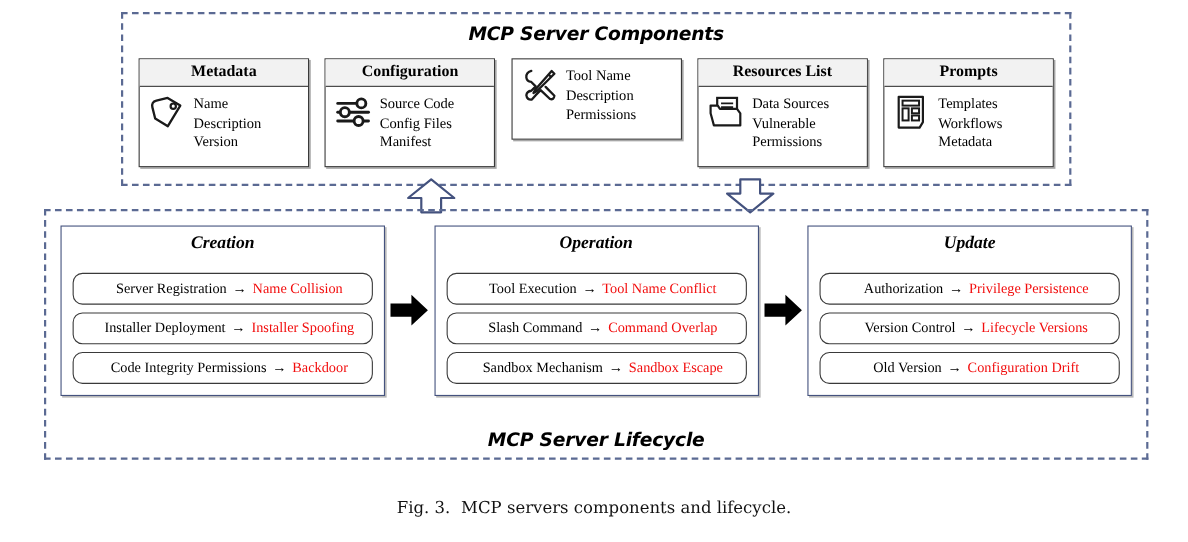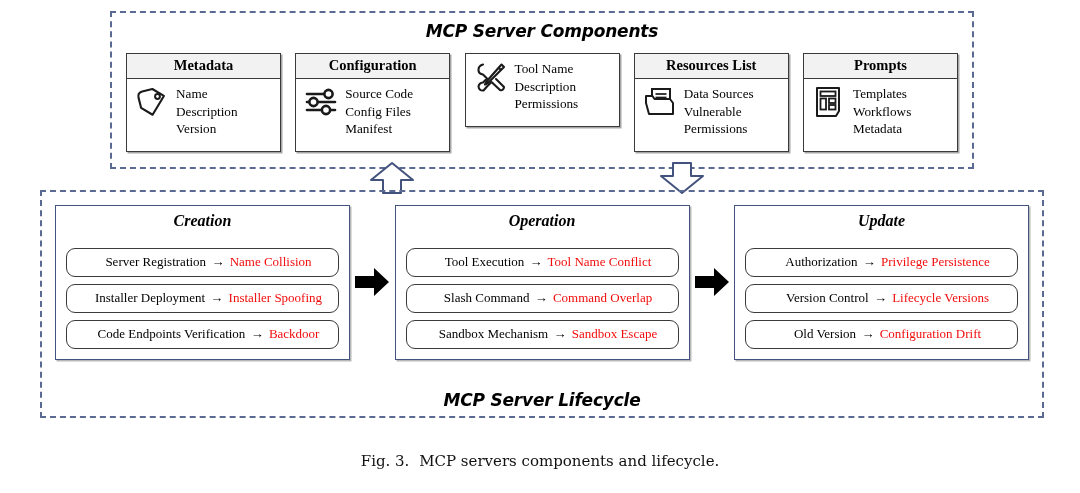"Code Endpoints Verification" span { text: Endpoints Verification -> Integrity Permissions }
